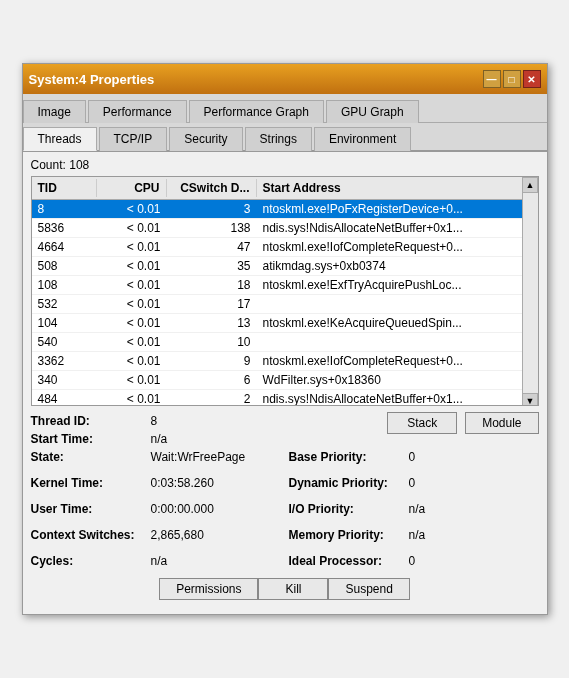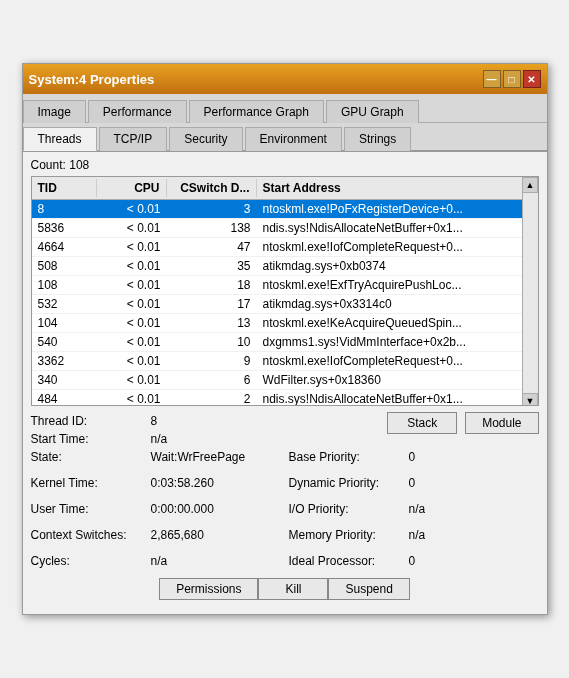"Environment" div.tab2 { order: before "Strings" -> after "Strings" }
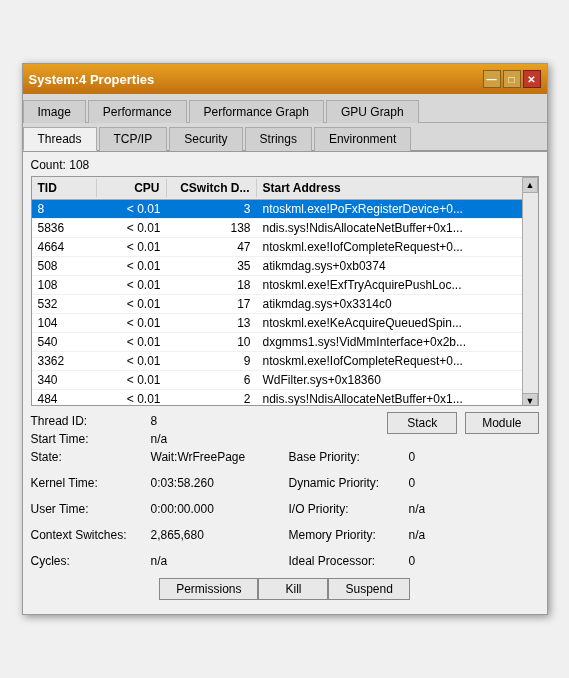"atikmdag.sys+0x3314c0" div.td { html: <div>atikmdag.sys+0x3314c0</div> -> none }
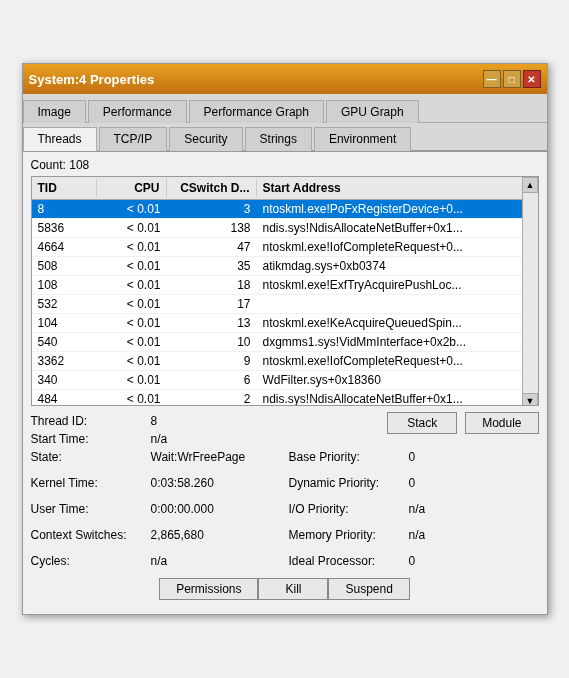"dxgmms1.sys!VidMmInterface+0x2b..." div.td { html: <div>dxgmms1.sys!VidMmInterface+0x2b...</div> -> none }
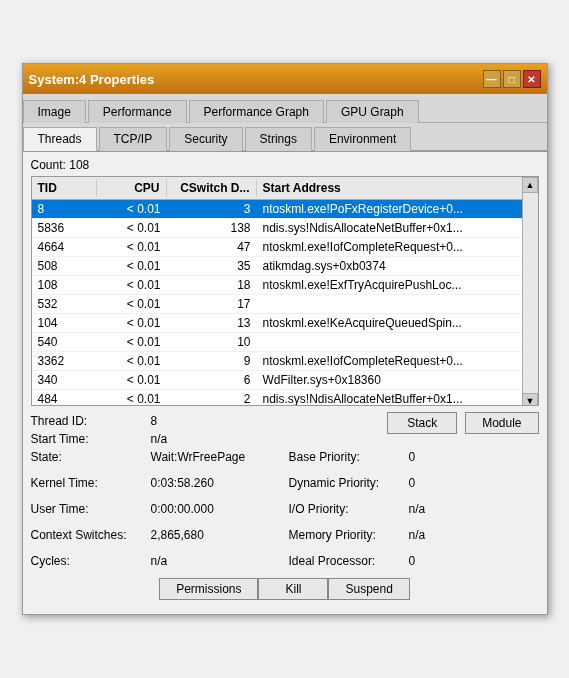"Thread ID:" .detail-label { font-weight: normal -> bold }
